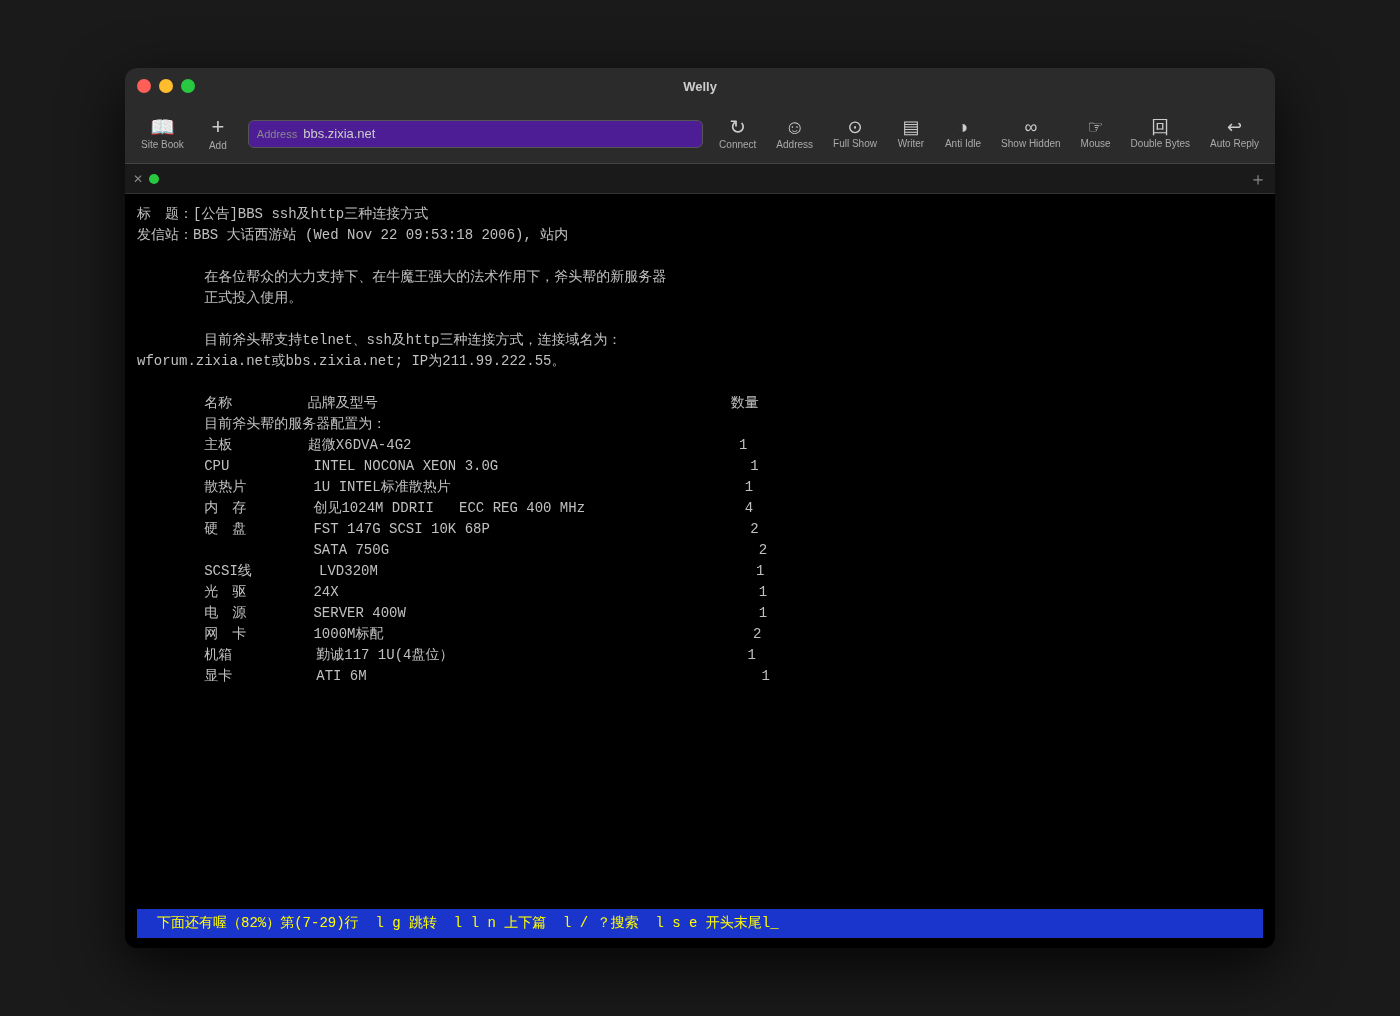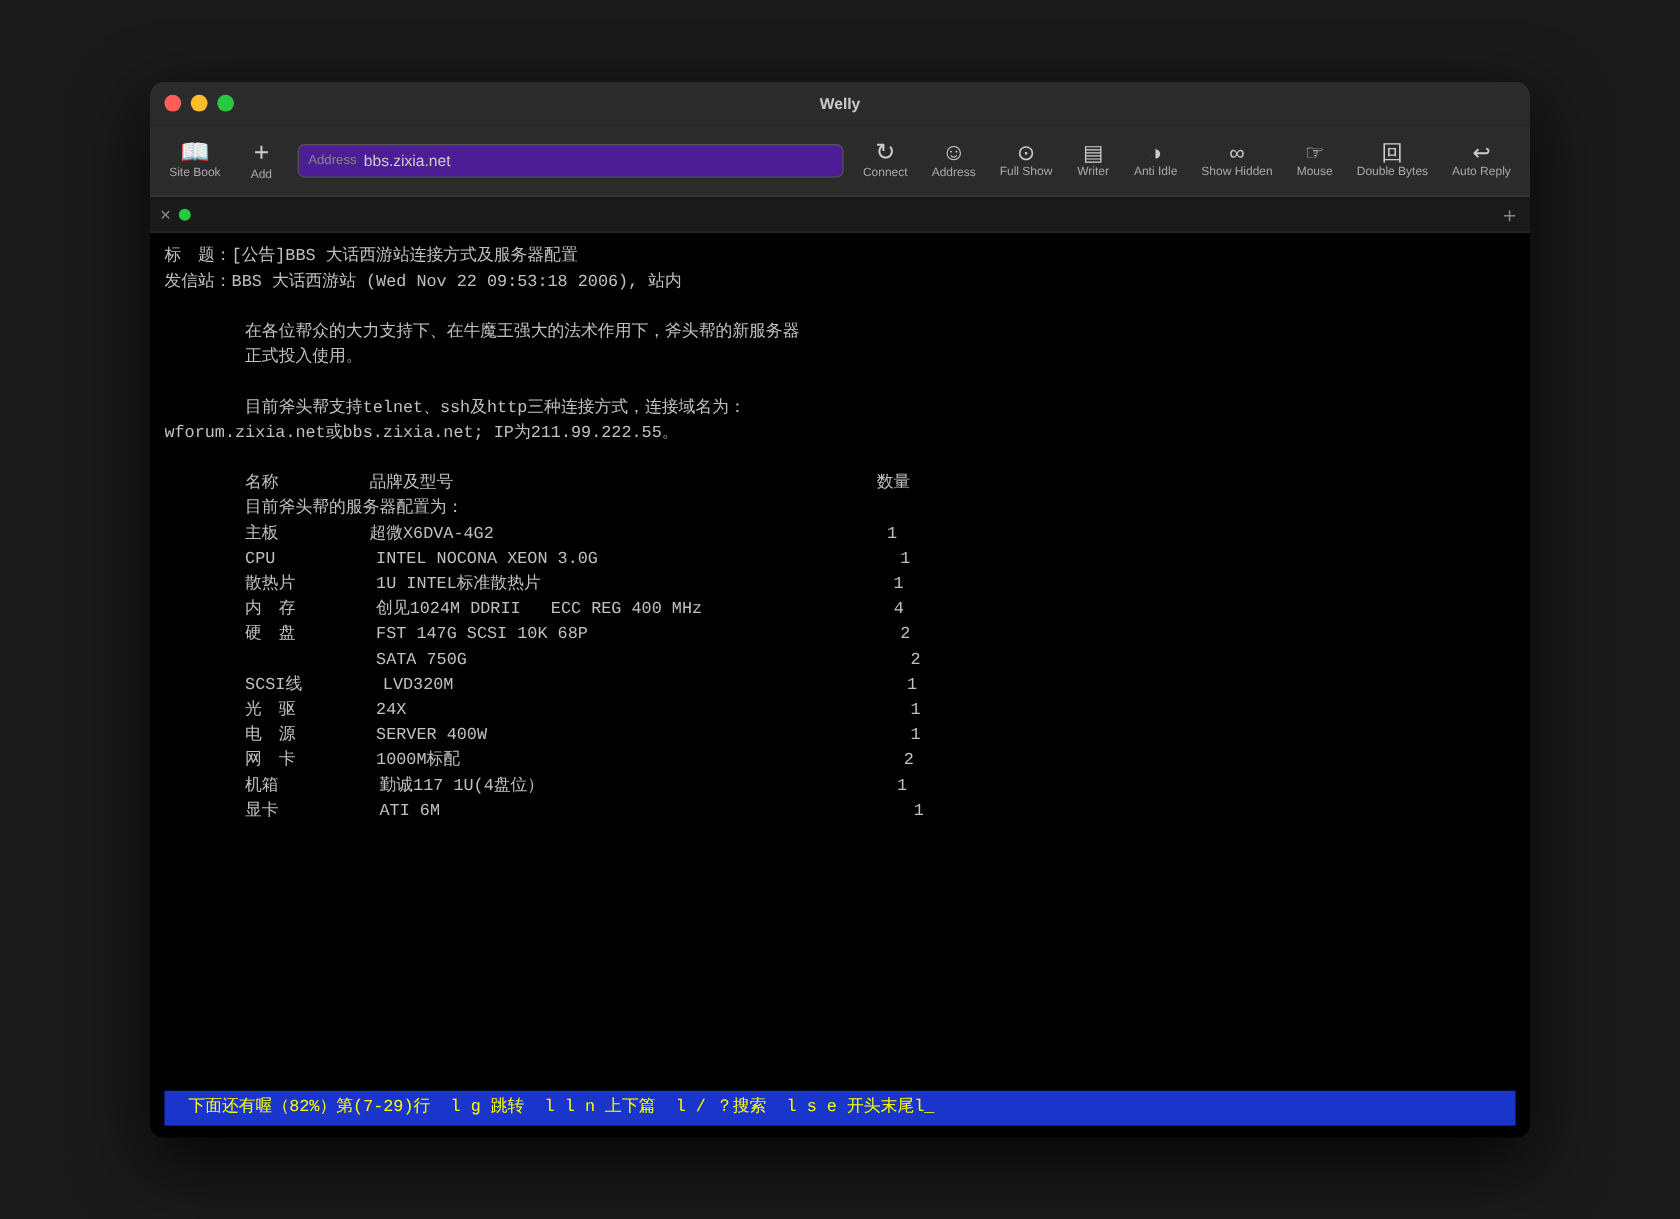"标 题：[公告]BBS 大话西游站连接方式及服务器配置" div.line { text: 大话西游站连接方式及服务器配置 -> ssh及http三种连接方式 }
